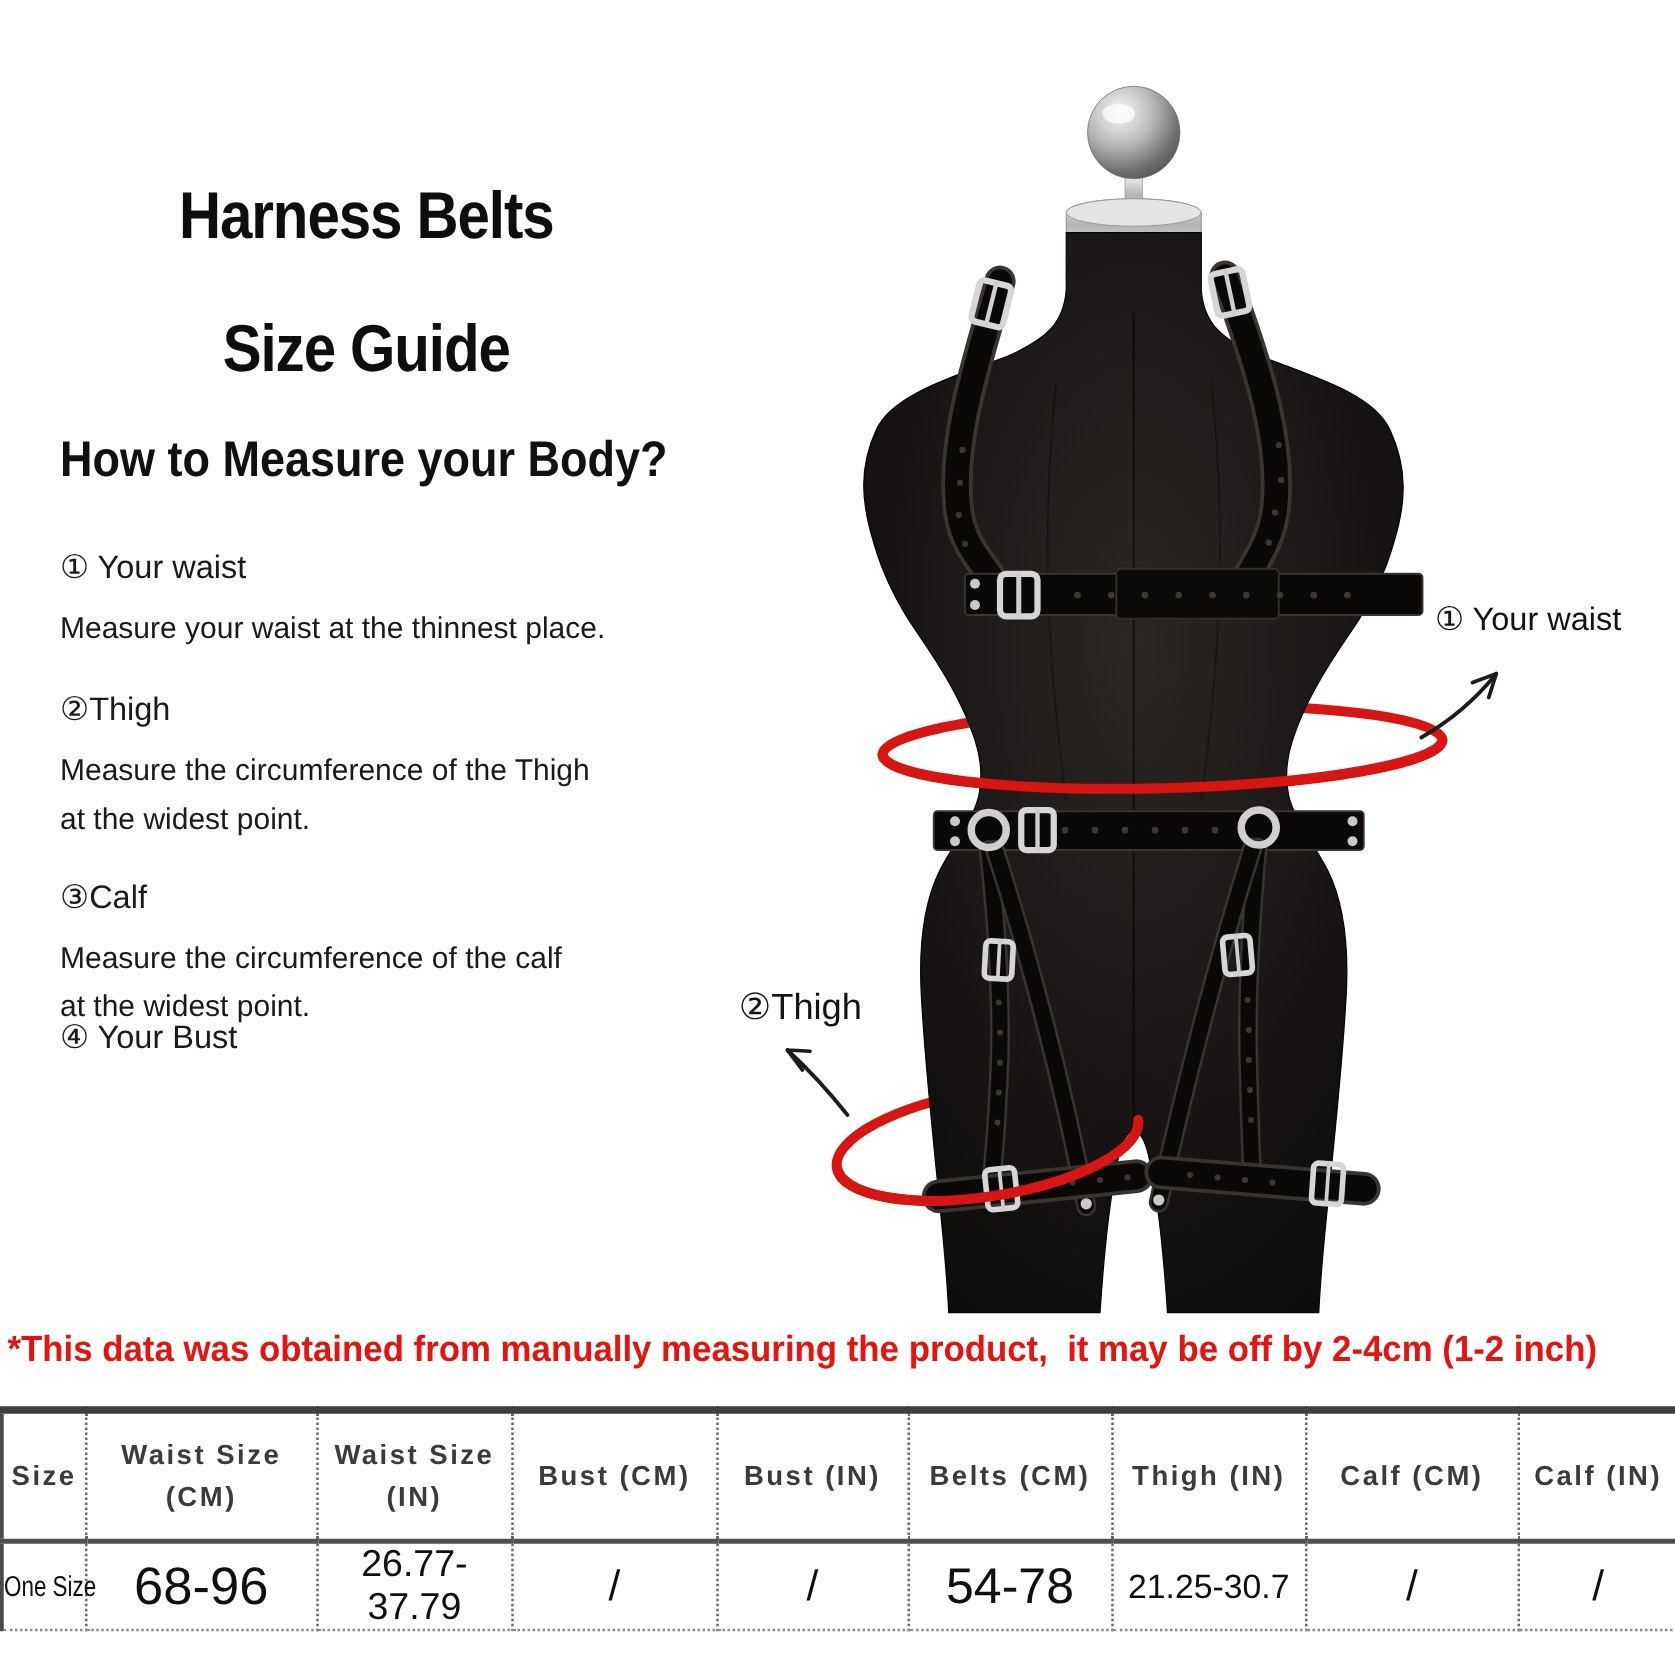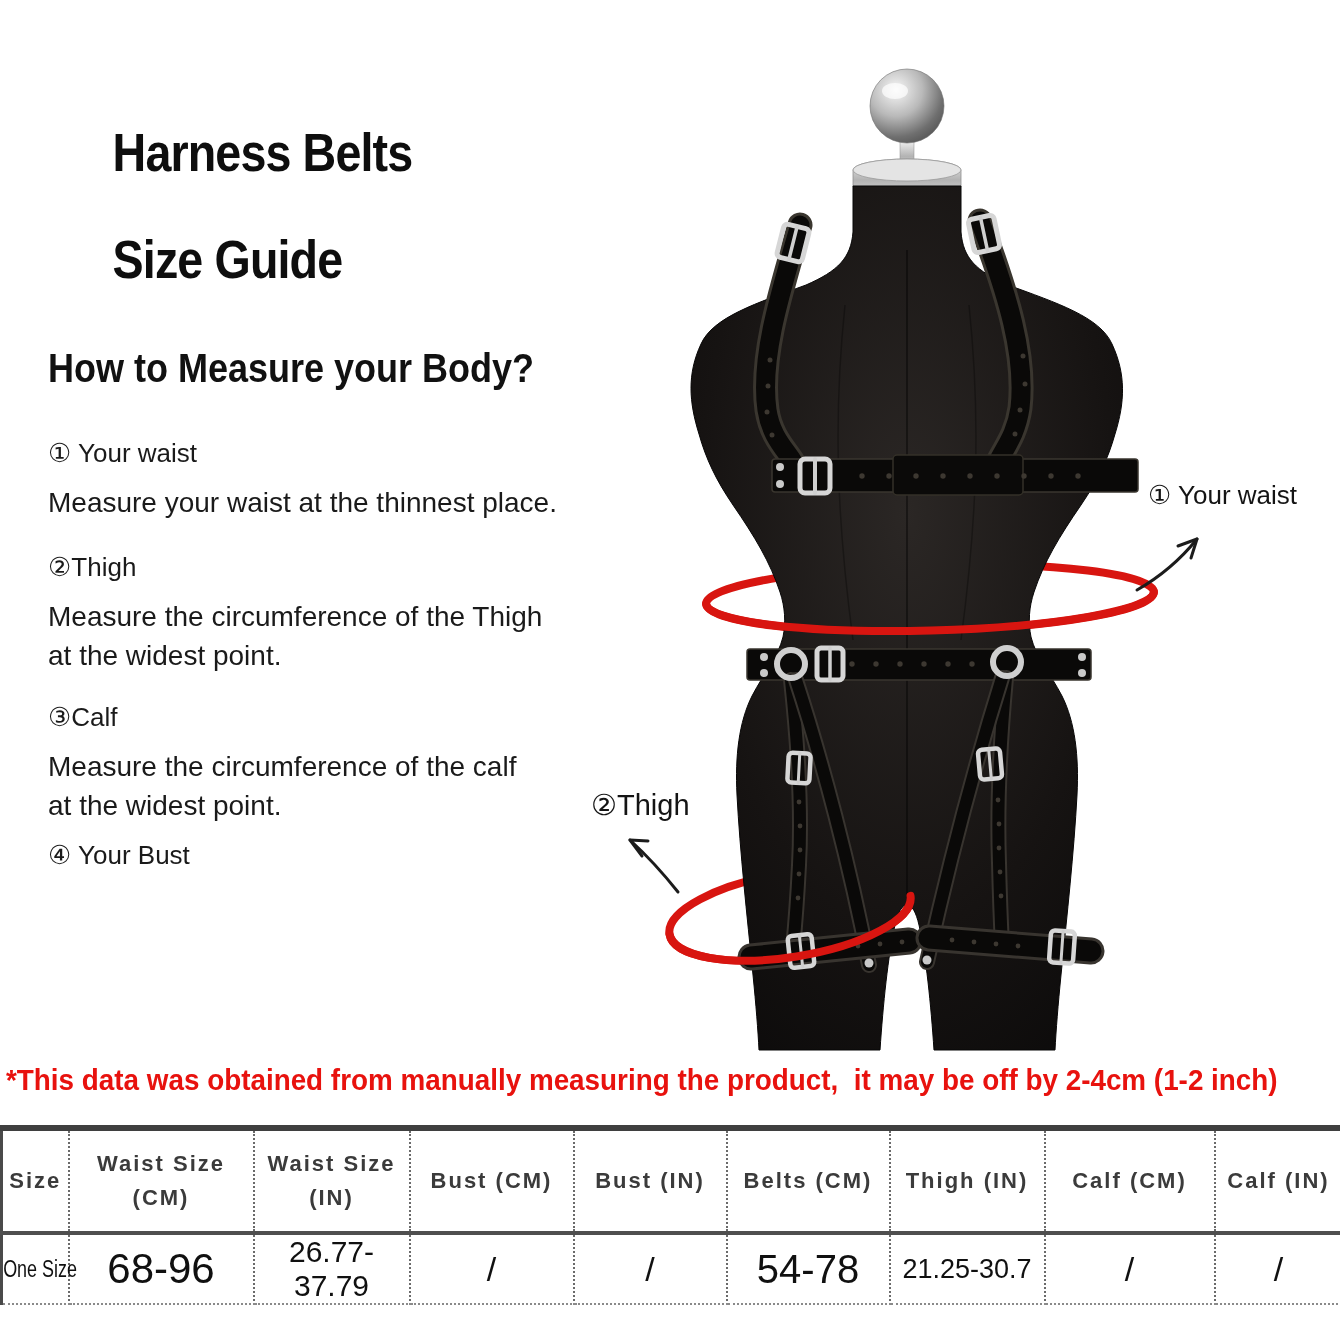"Harness Belts" .title-block { text-align: none -> center; top: 122px -> 142px }
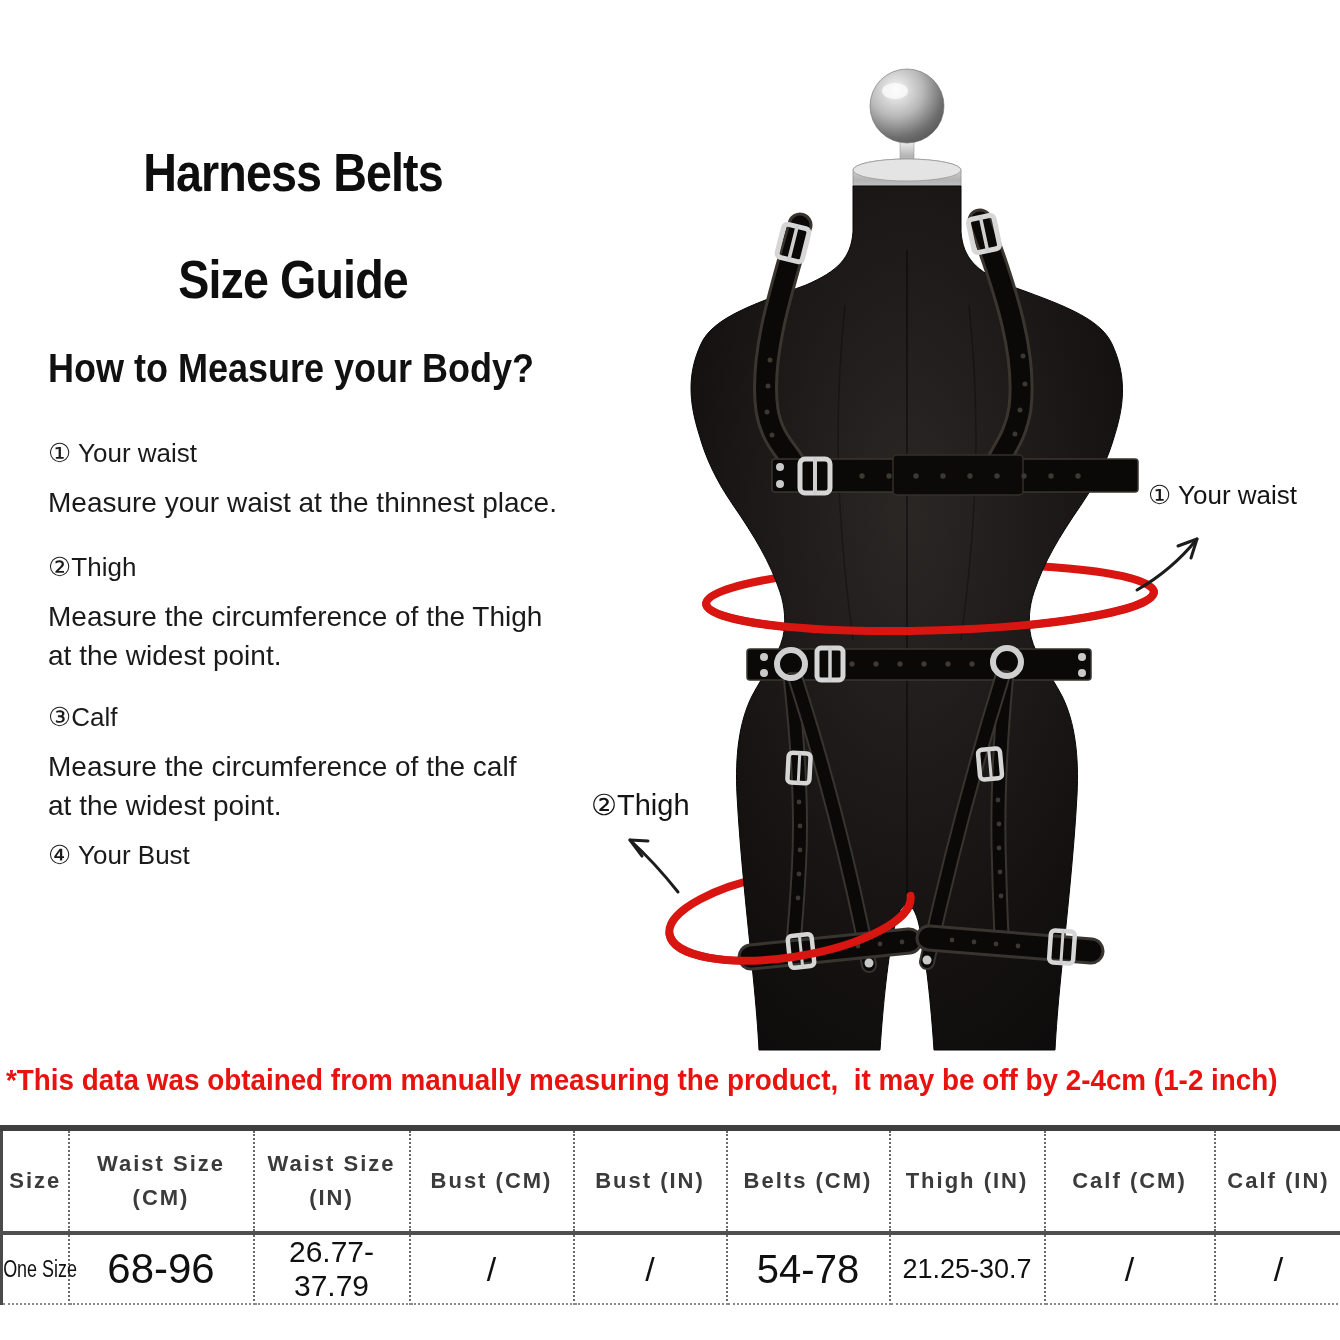"Measure your waist at the" .ins-line { font-size: 28px -> 24px }
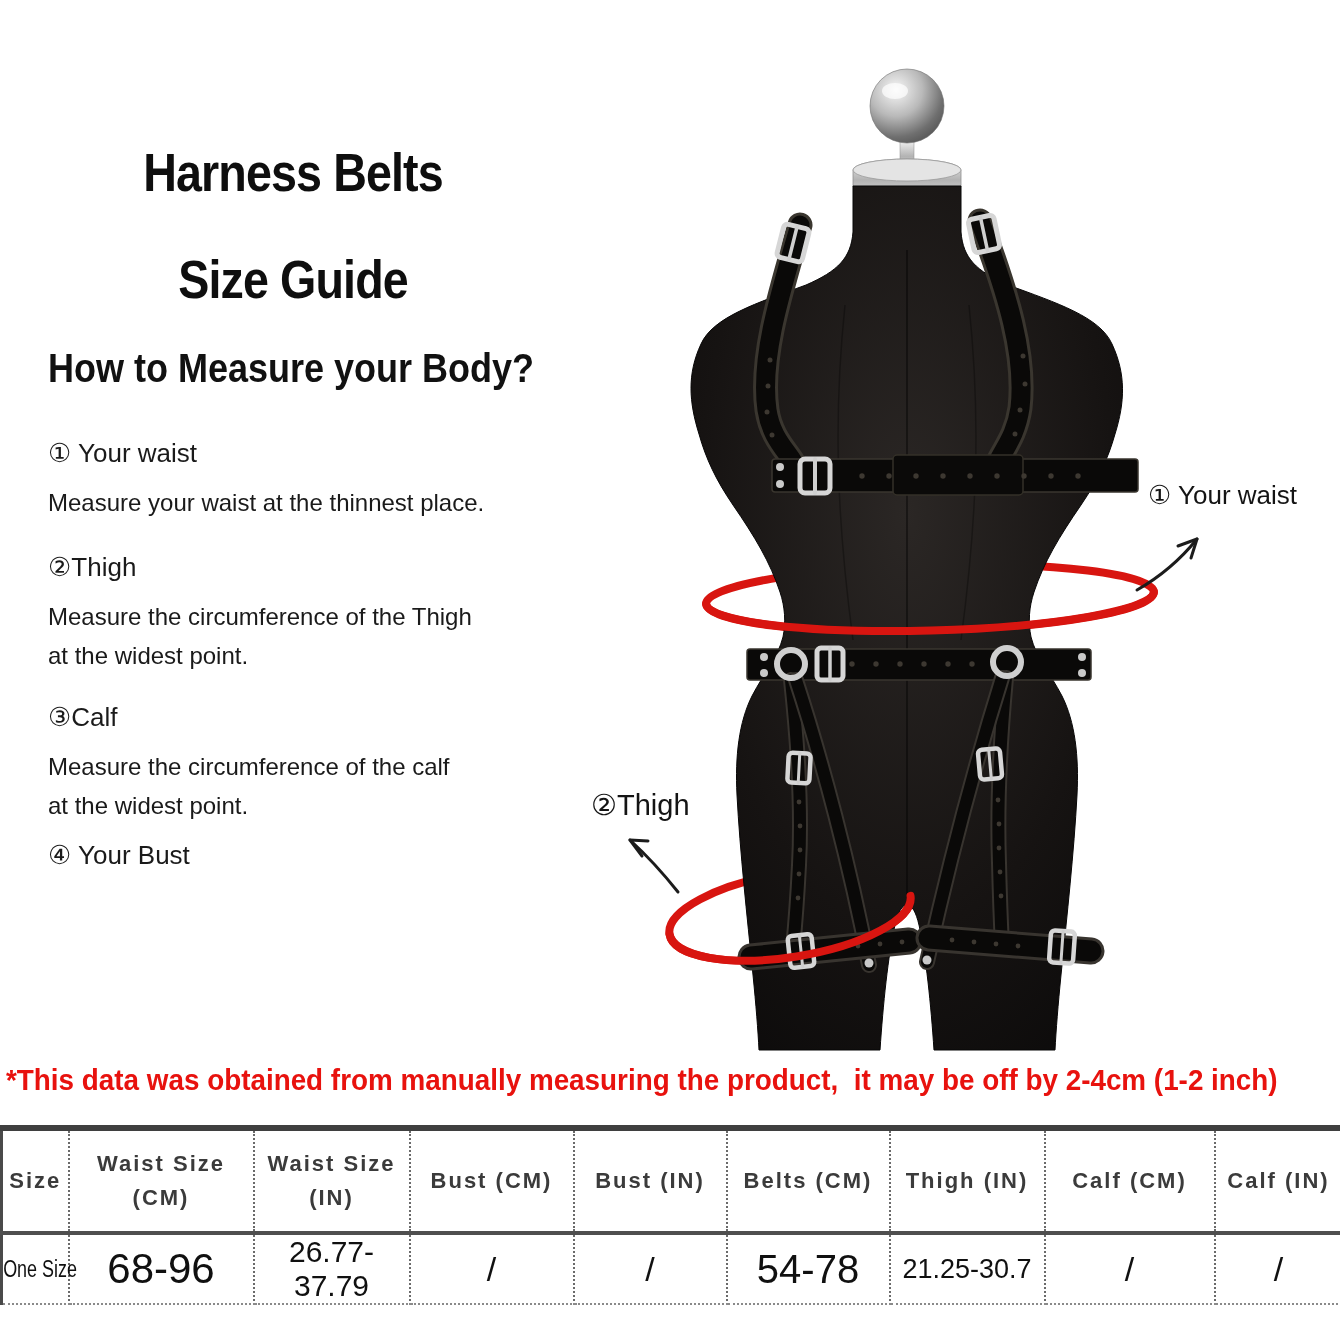"④ Your Bust" div.ins { top: 840px -> 814px }
